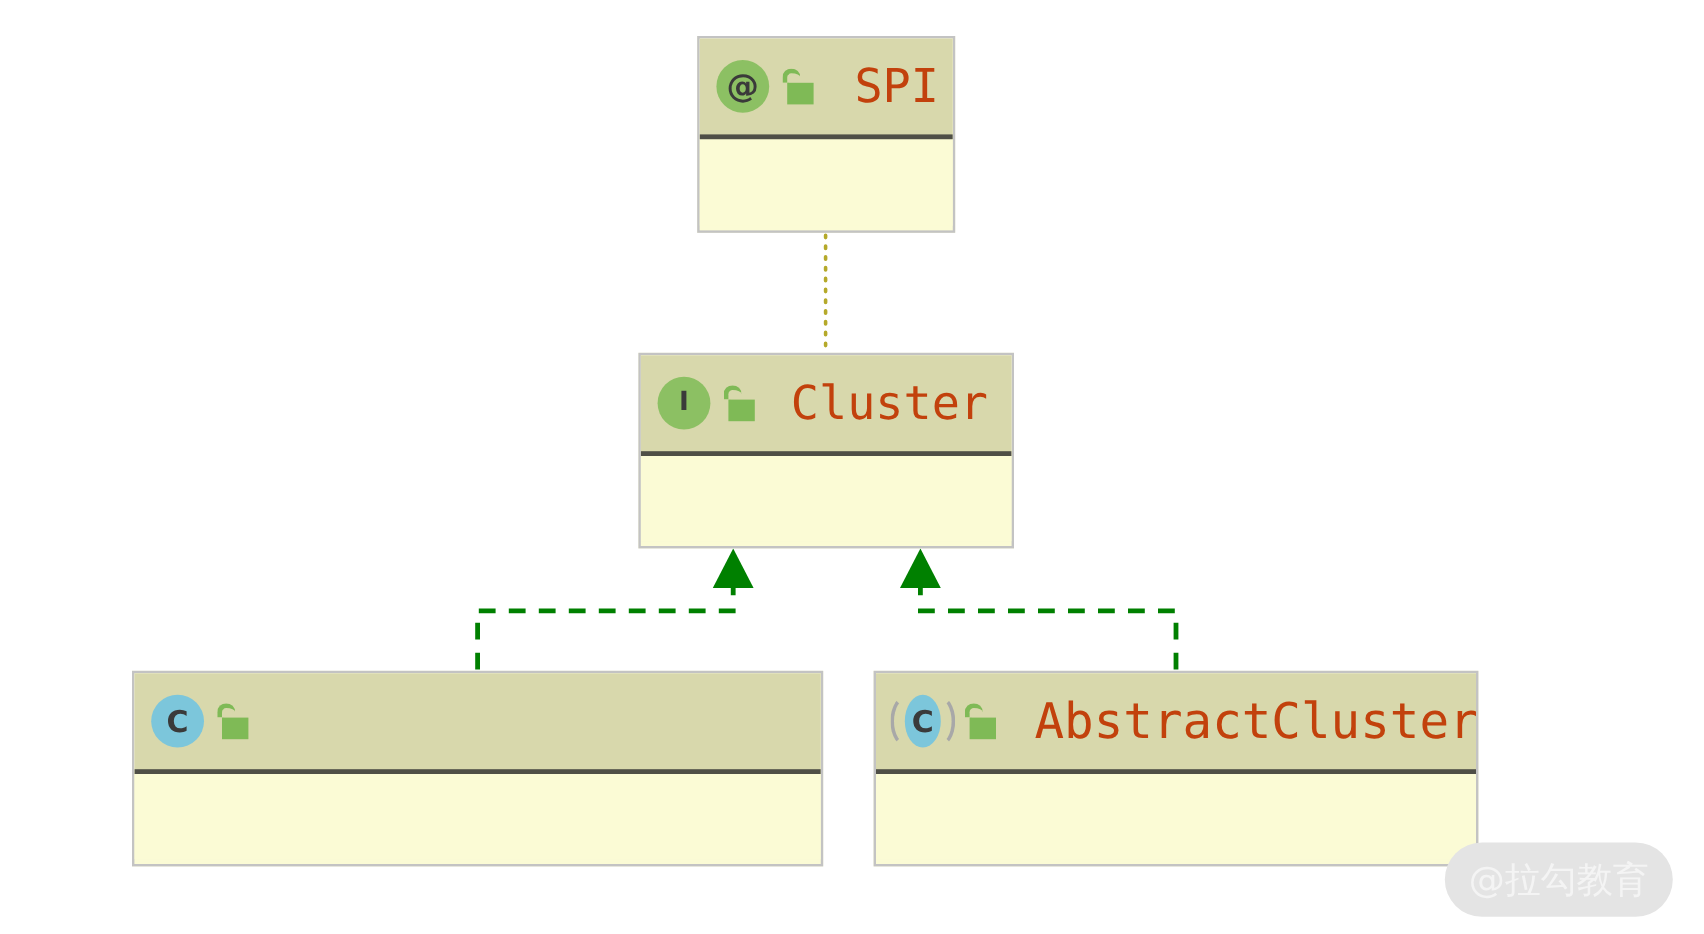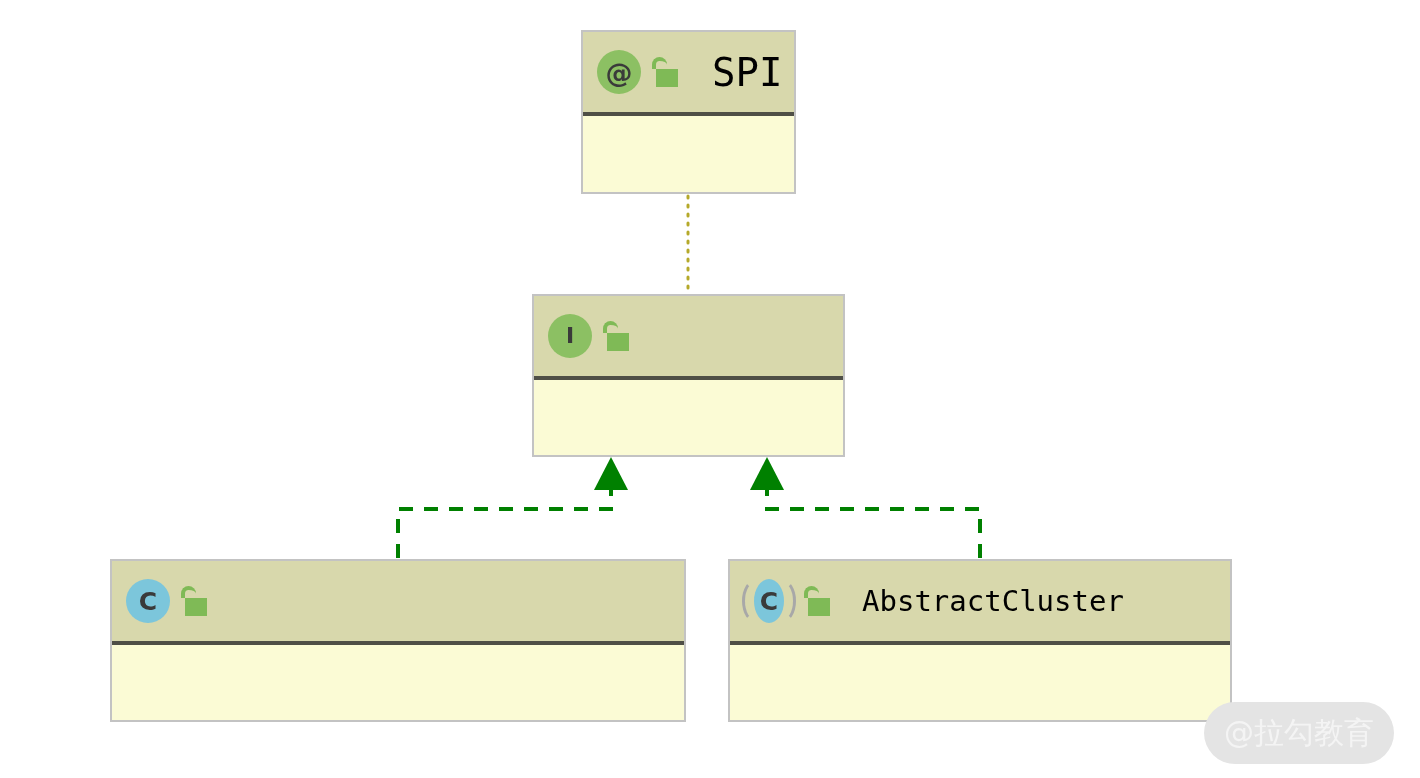"SPI" .uml-title { color: #000000 -> #c2410c }
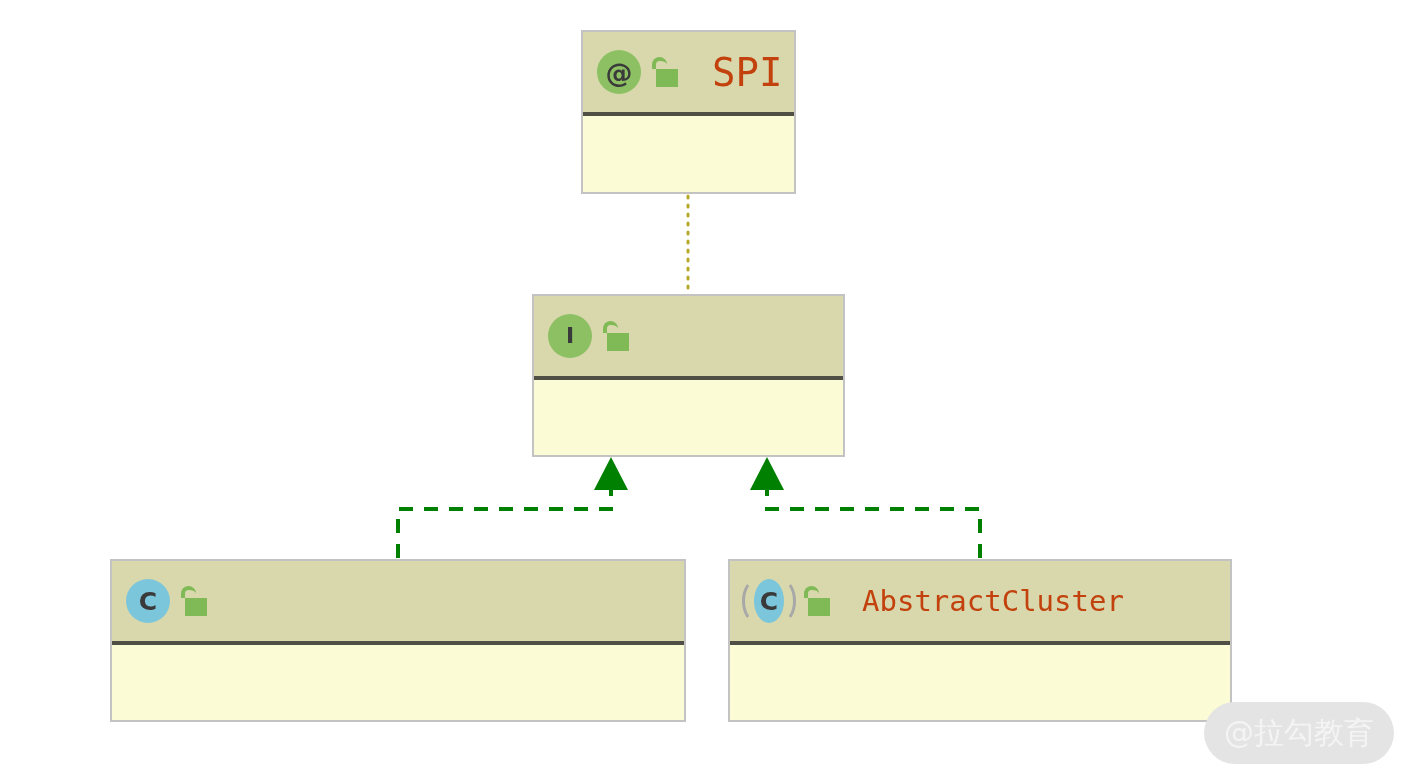"Cluster" span.uml-title { html: none -> <span>Cluster</span> }
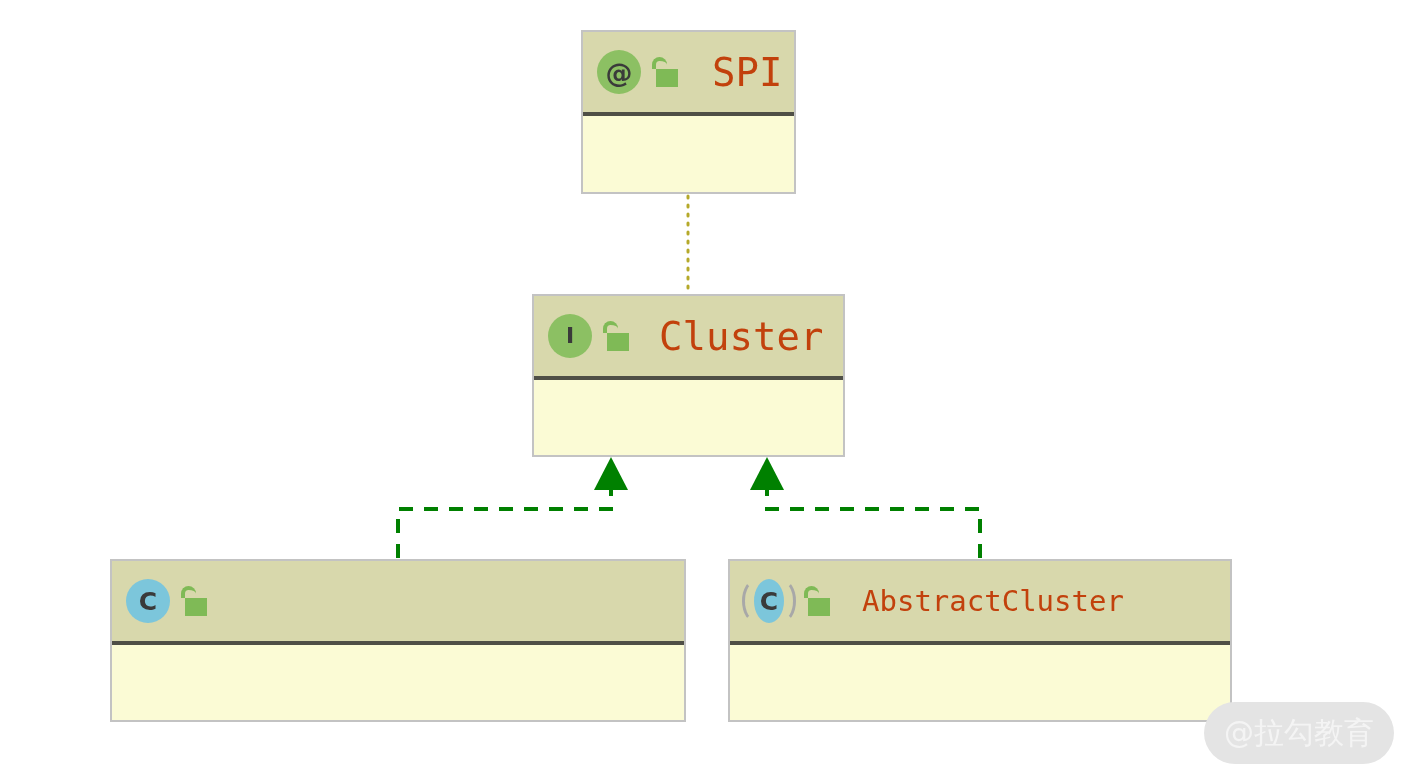"AbstractCluster" span.uml-title { font-size: 29px -> 41px }
